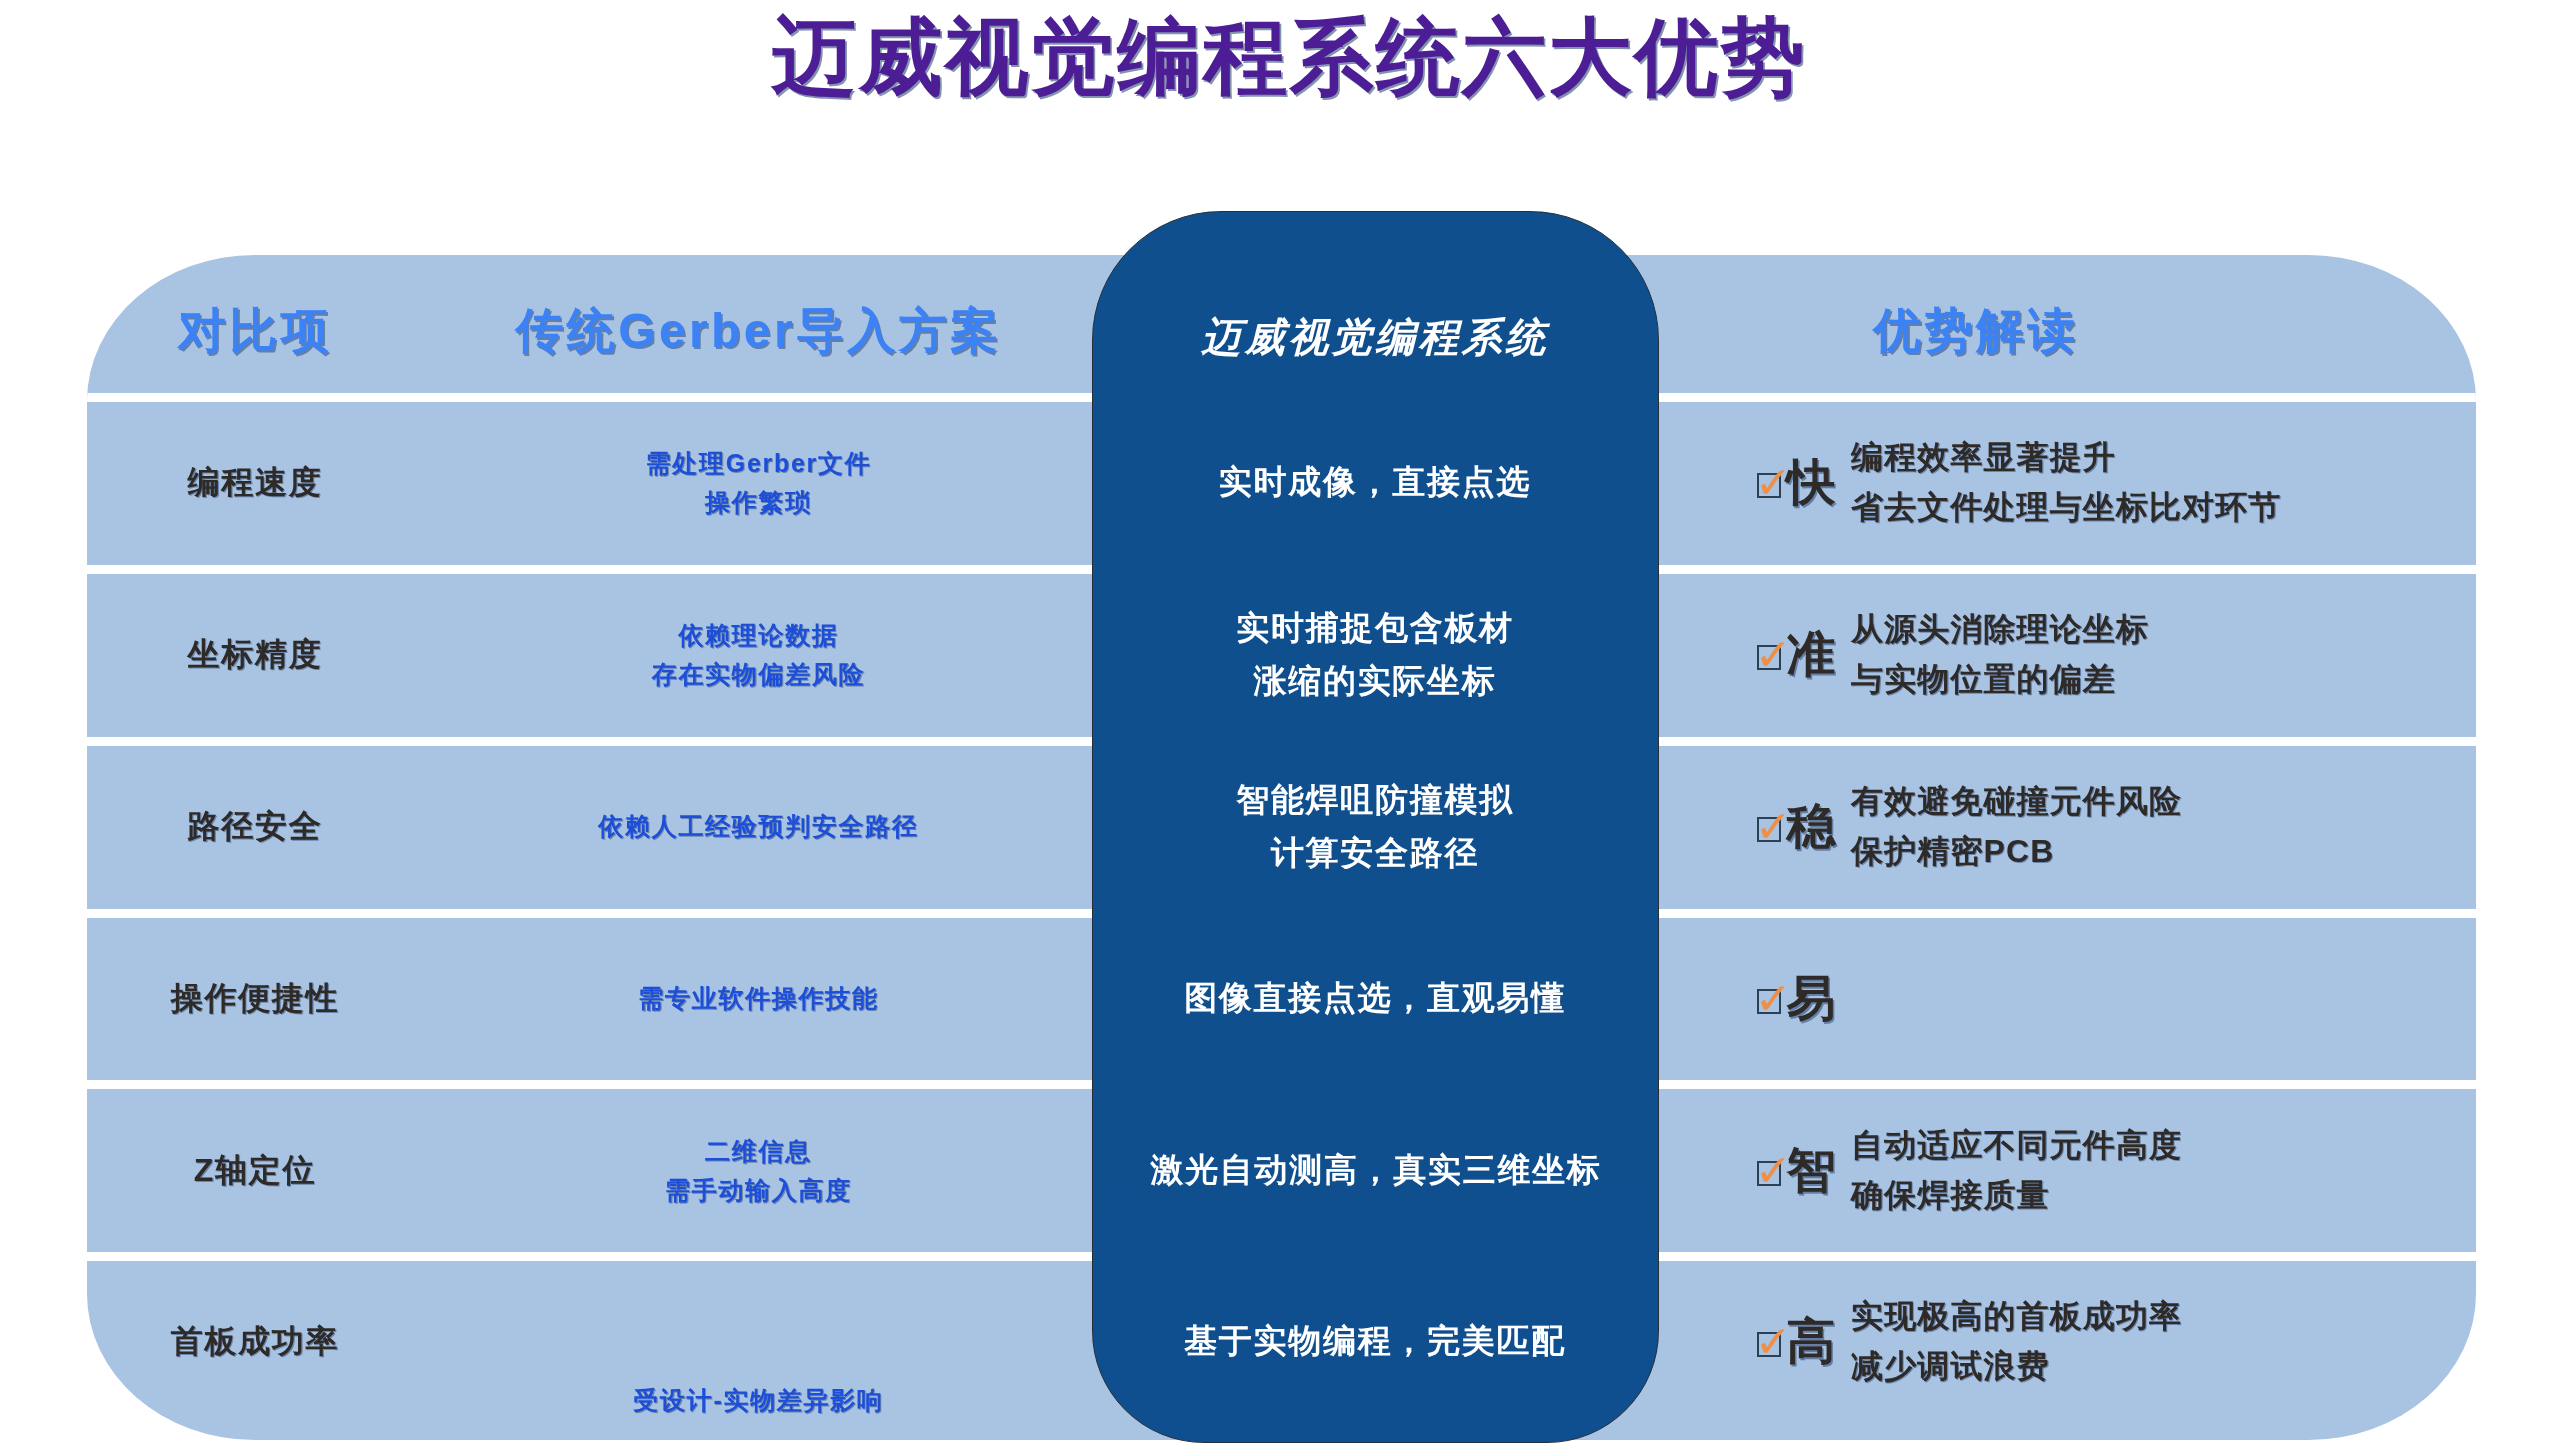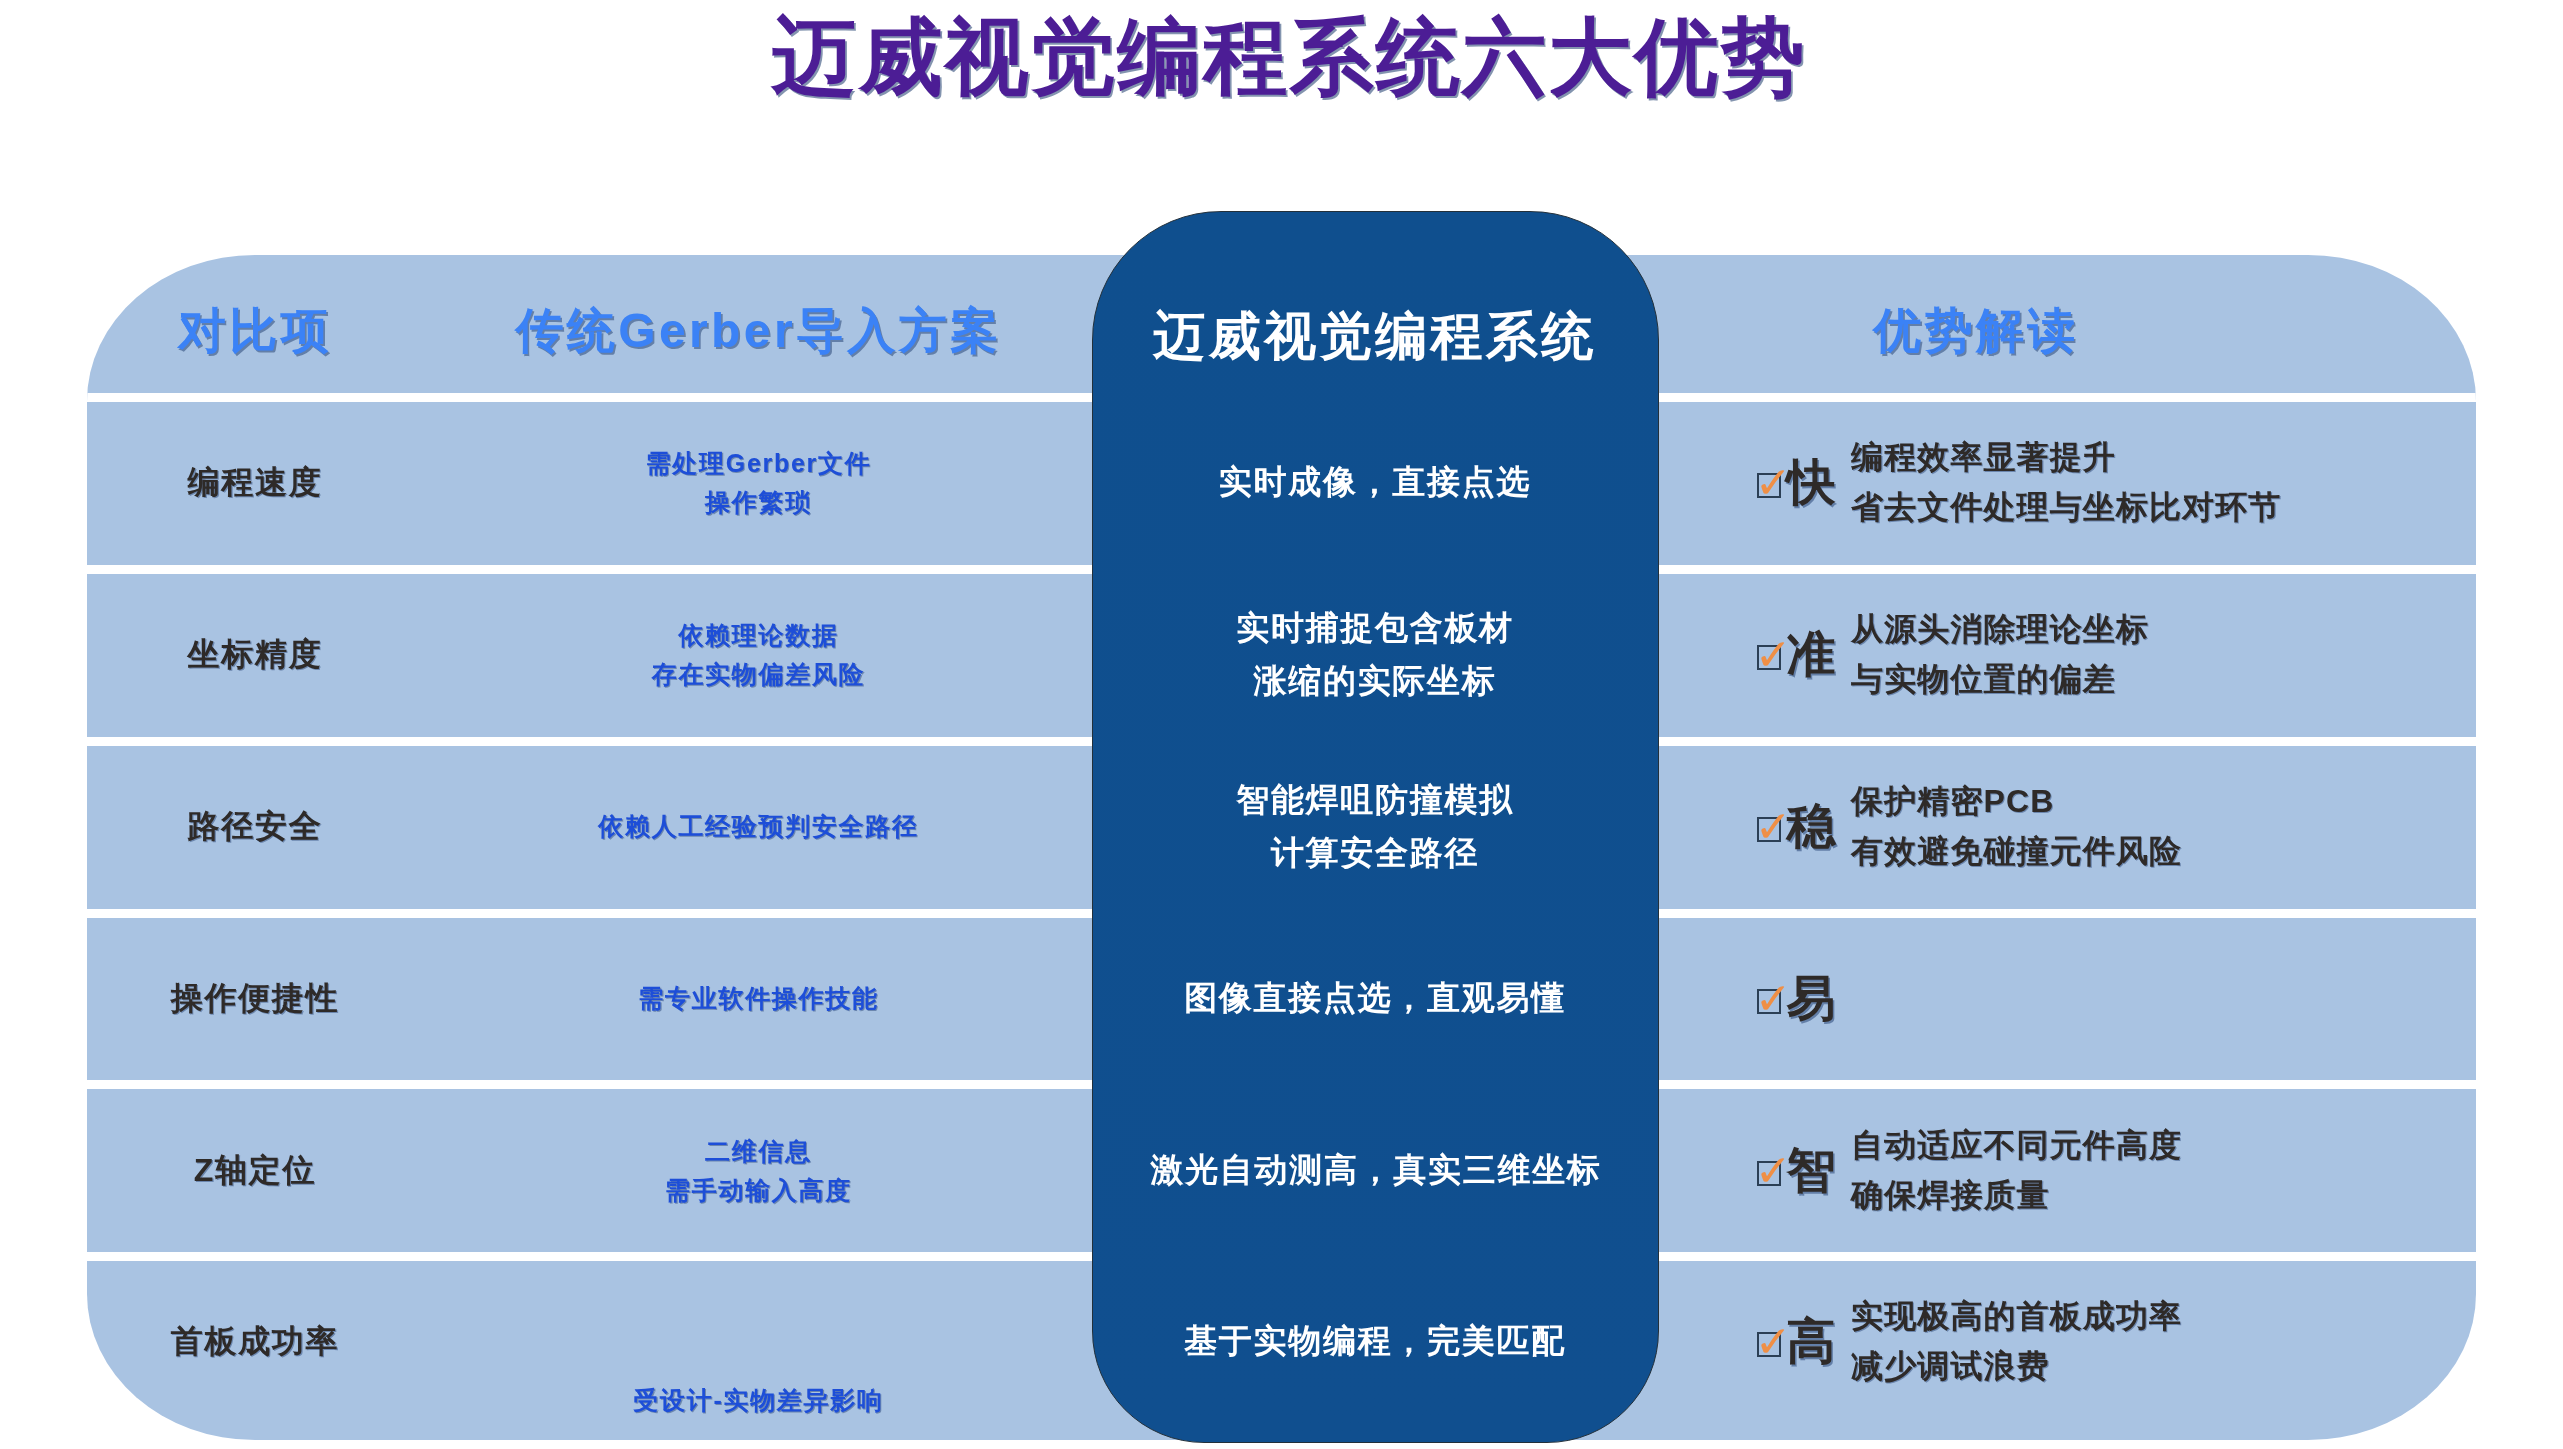"迈威视觉编程系统" .c-hdr-dark { font-size: 52px -> 40px; font-style: none -> italic }
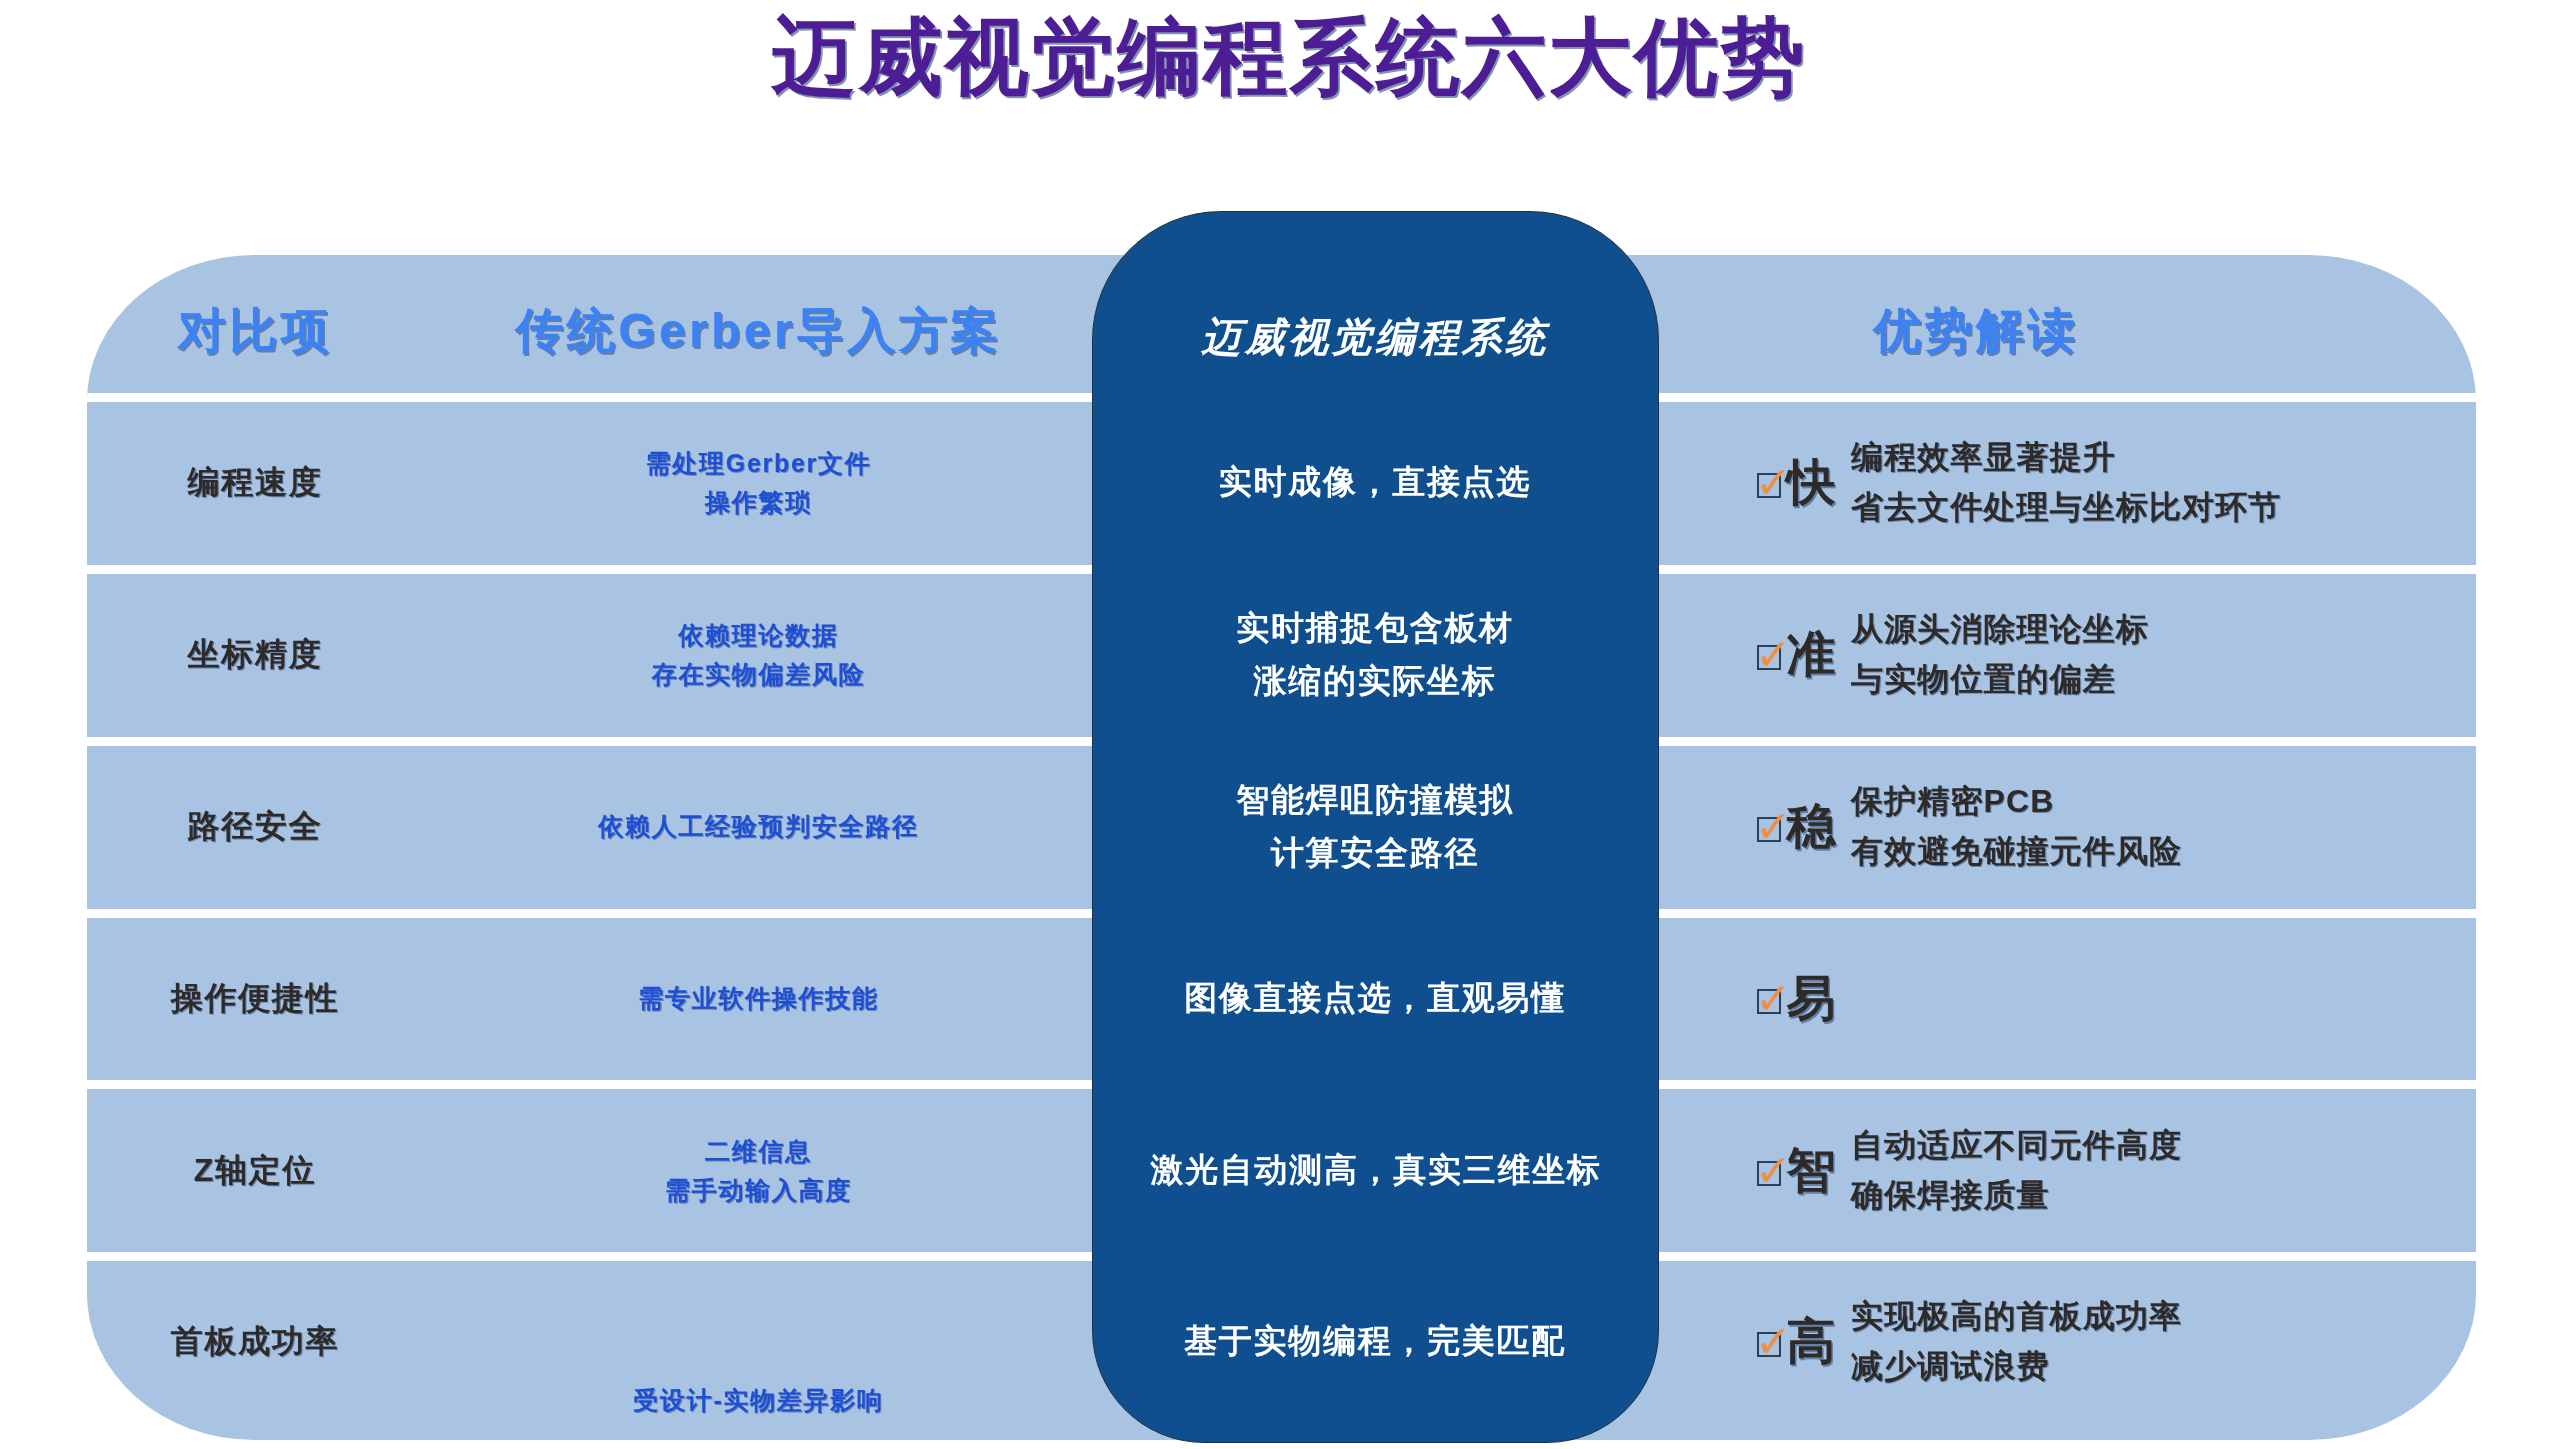"保护精密PCB" span.ln { order: before "有效避免碰撞元件风险" -> after "有效避免碰撞元件风险" }
